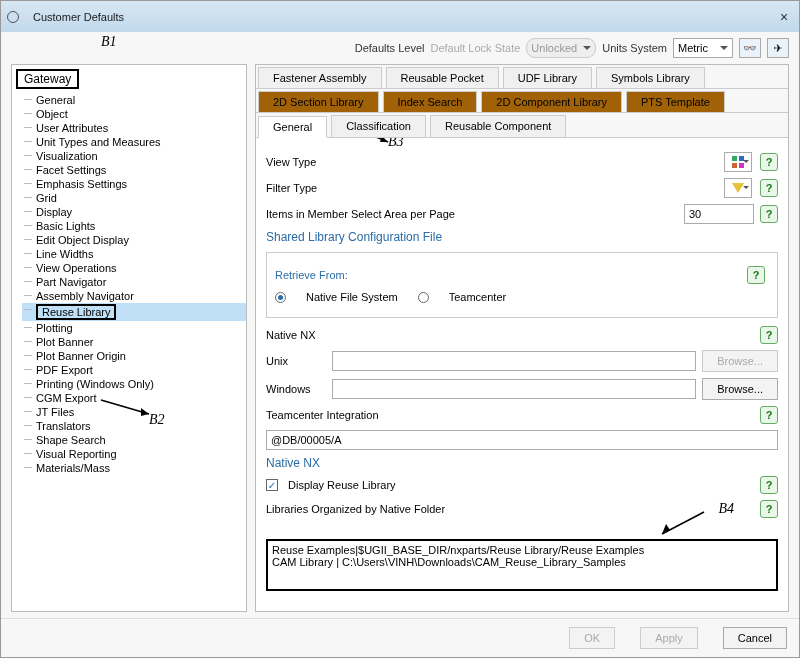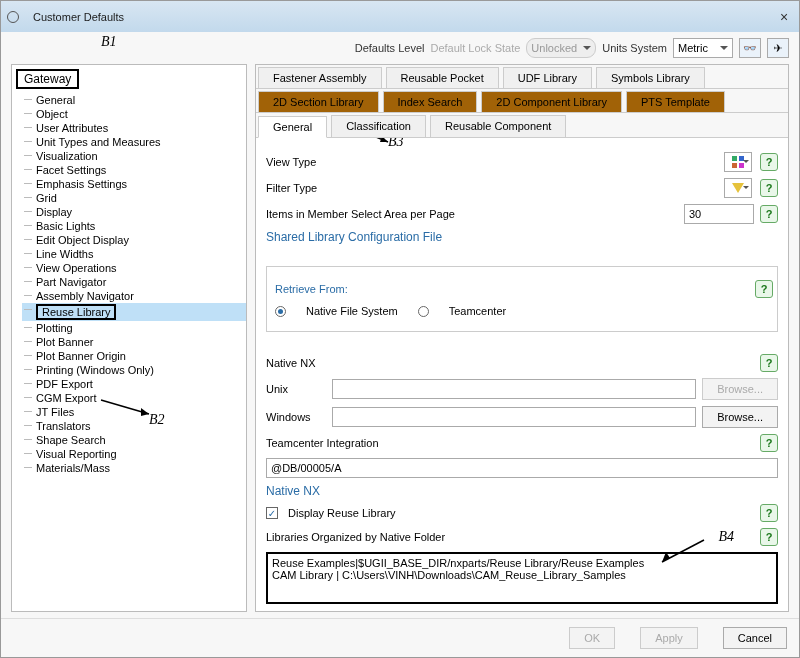"Retrieve From:" .group { margin: 22px 0 -> 8px 0; padding: 6px 4px 8px 8px -> 6px 12px 8px 8px }
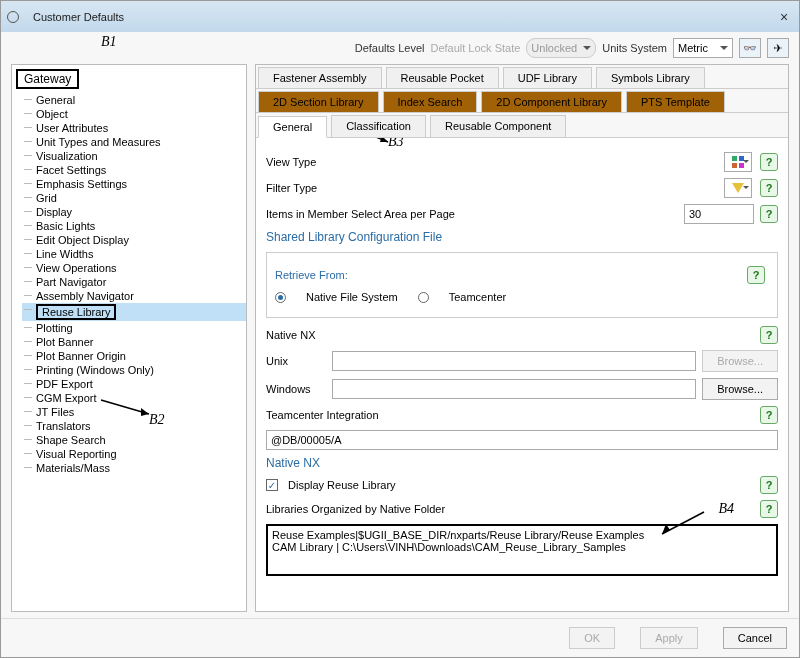"Printing (Windows Only)" li { order: before "PDF Export" -> after "PDF Export" }
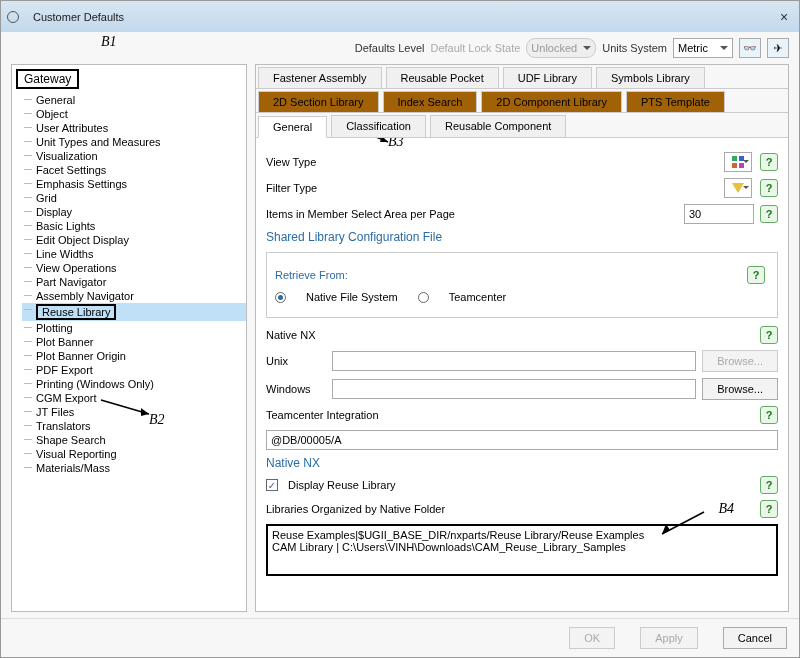"Reuse" textarea.bigedit { margin-top: none -> 15px }
